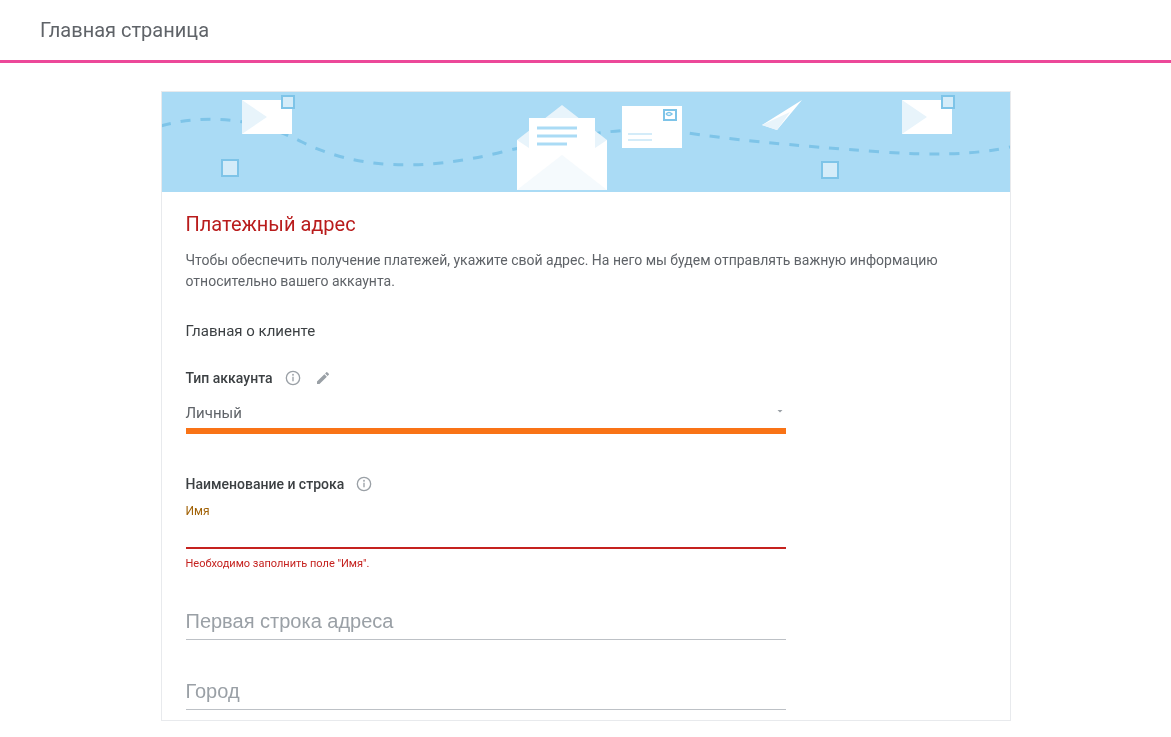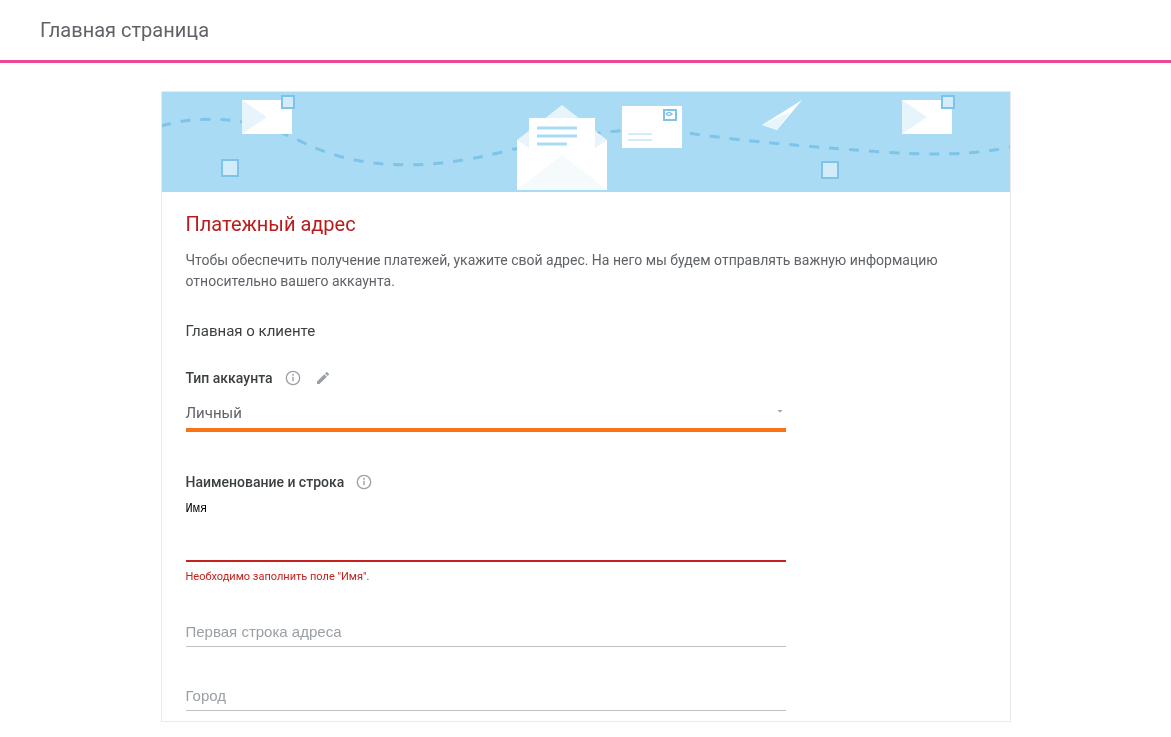"Личный" .select { border-bottom: 4px solid #f97316 -> 6px solid #f97316 }
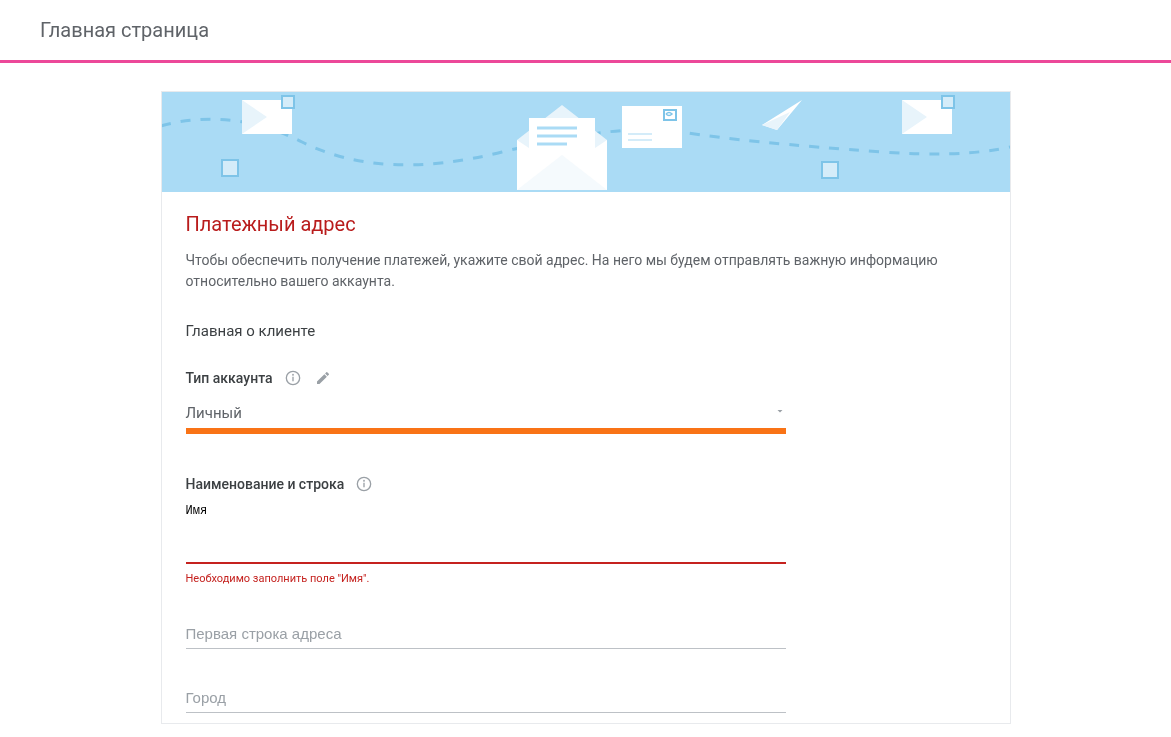"Имя" .tf-label { color: #000000 -> #a16207; font-family: Liberation Mono, monospace -> none; margin-bottom: 15px -> 0 }
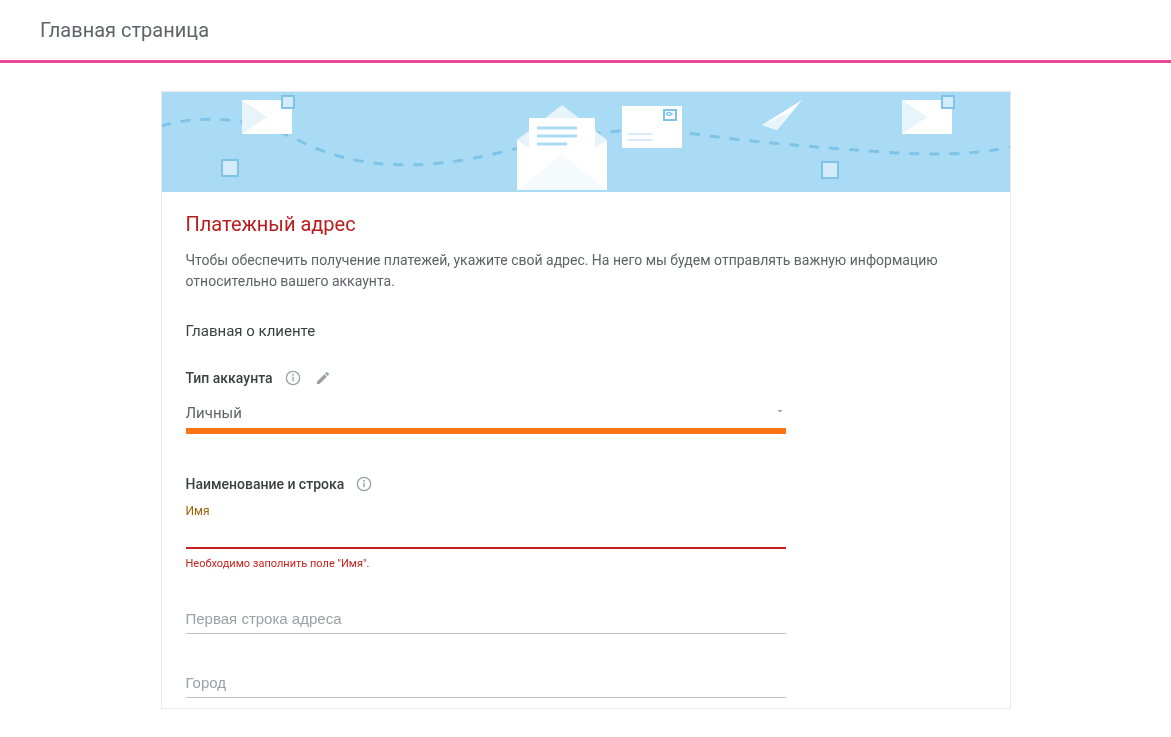"Первая строка адреса" .tf-input.placeholder-style { font-size: 15px -> 20px }
